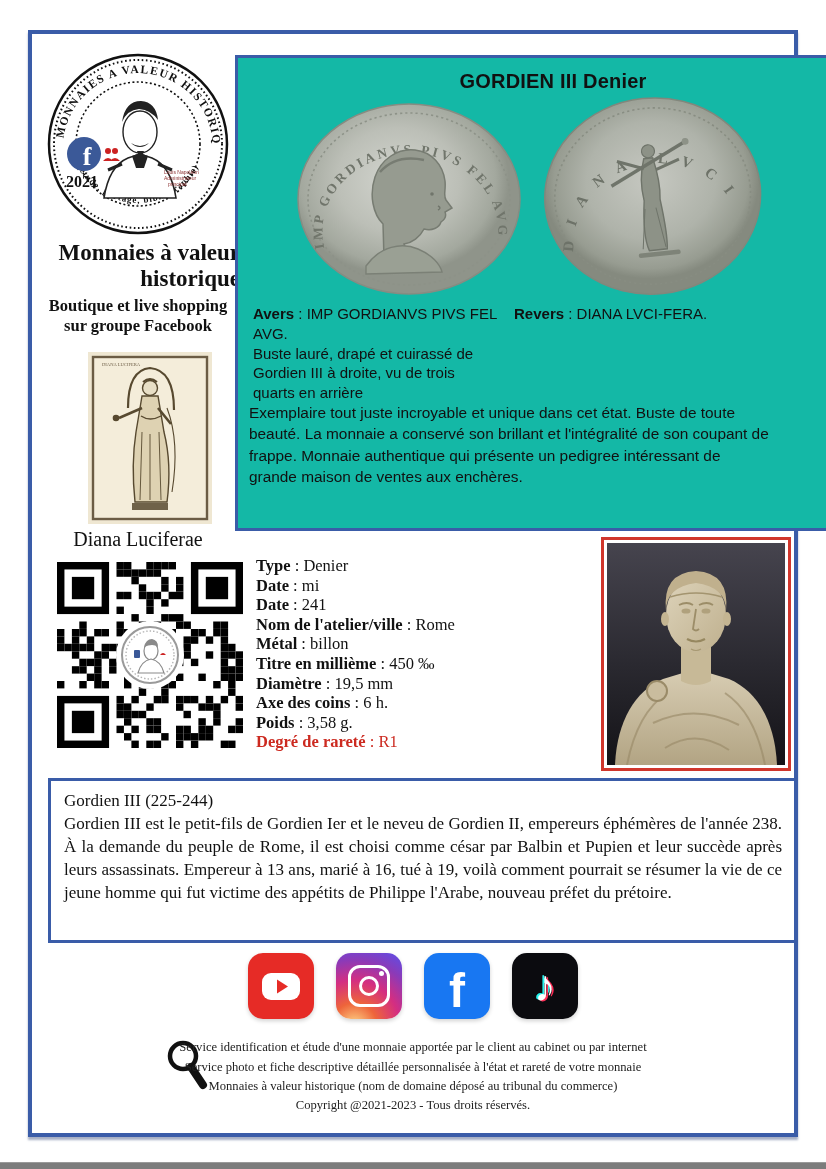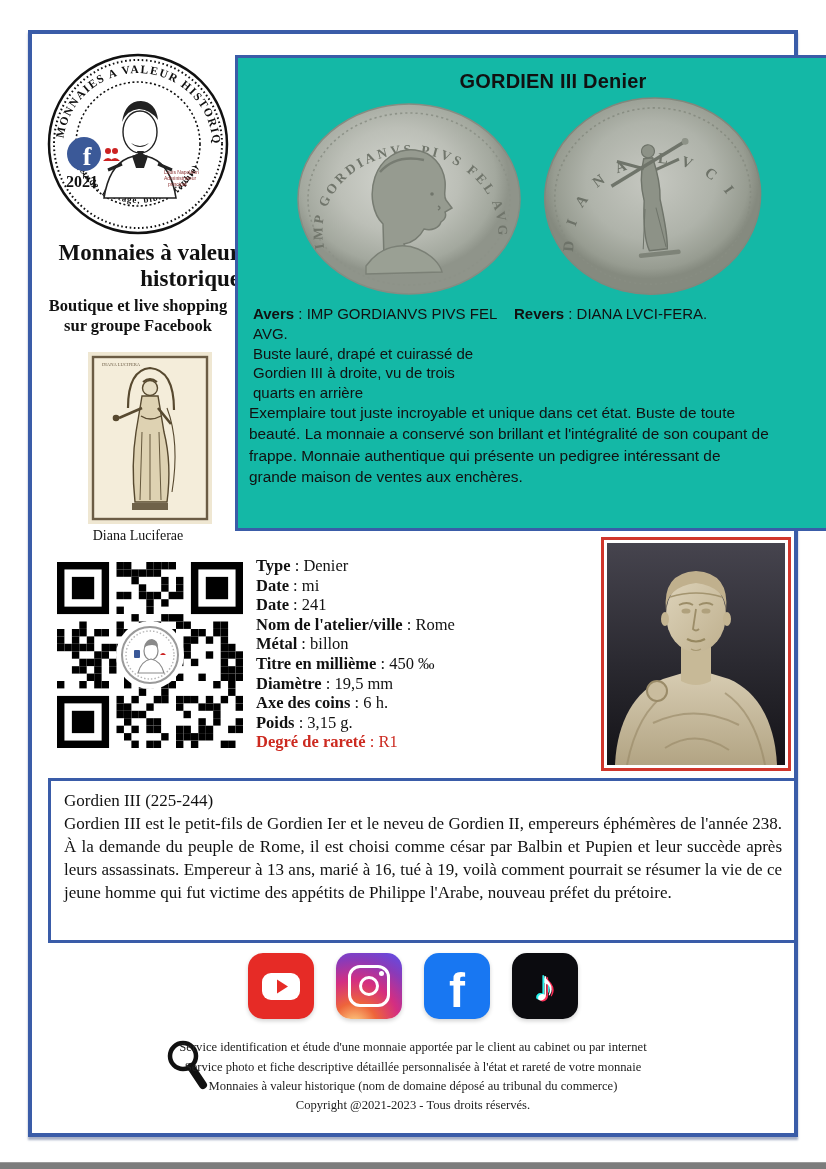"Diana Luciferae" .engraving-caption { font-size: 14px -> 20px }
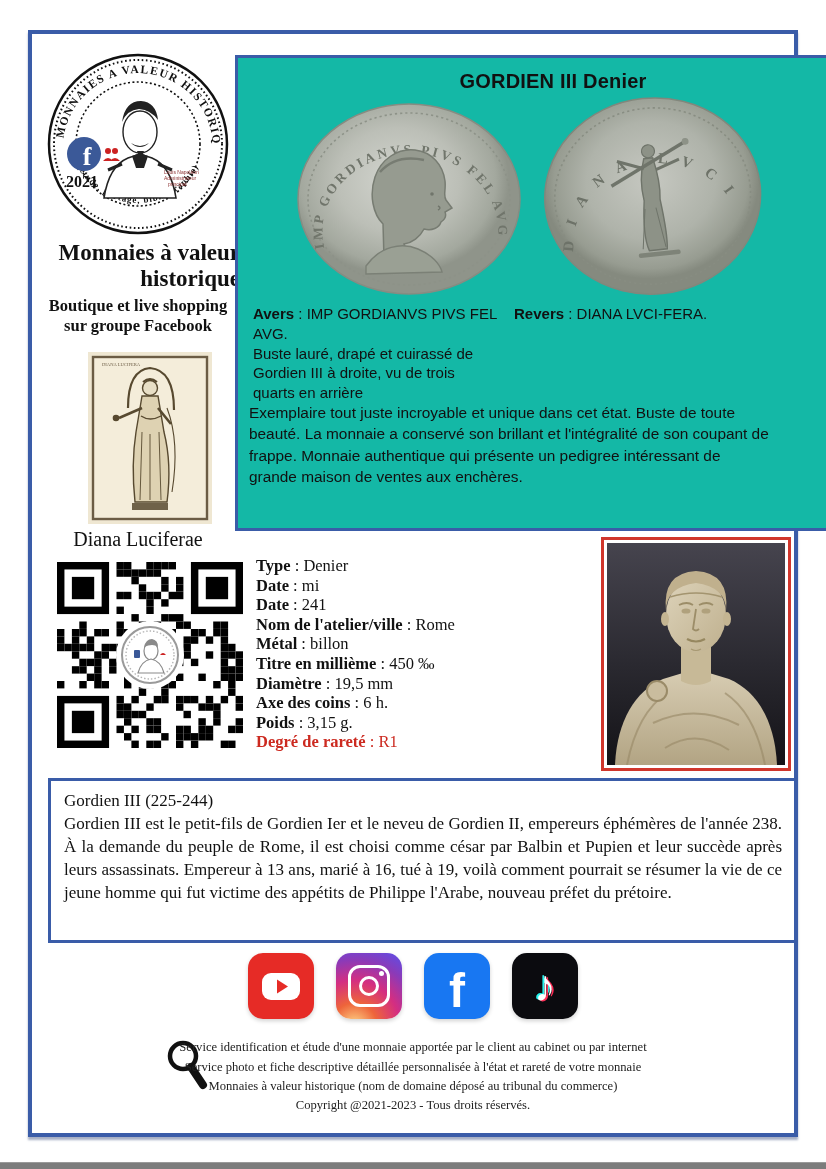"3,15 g." span { text: 3,15 -> 3,58 }
